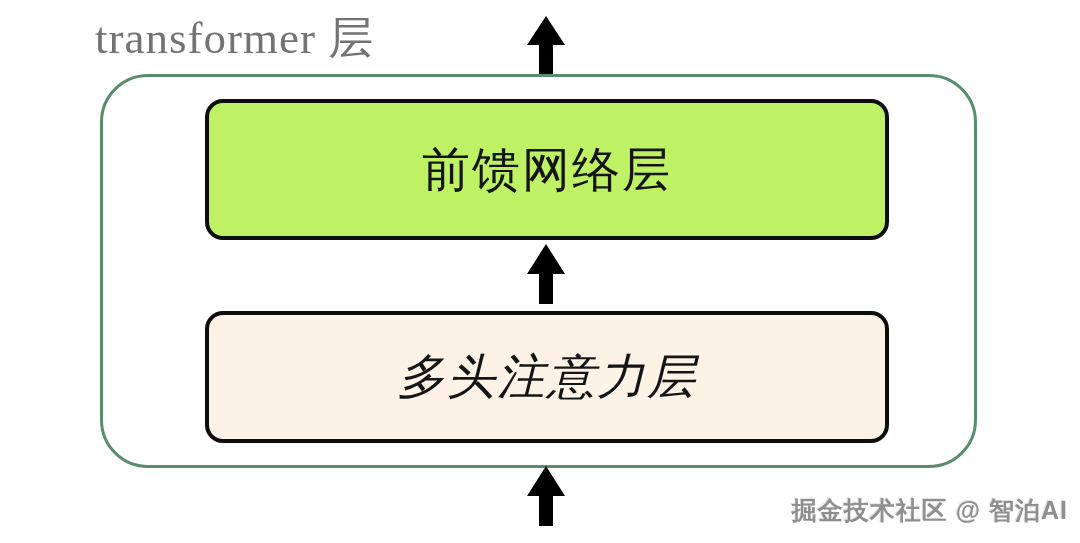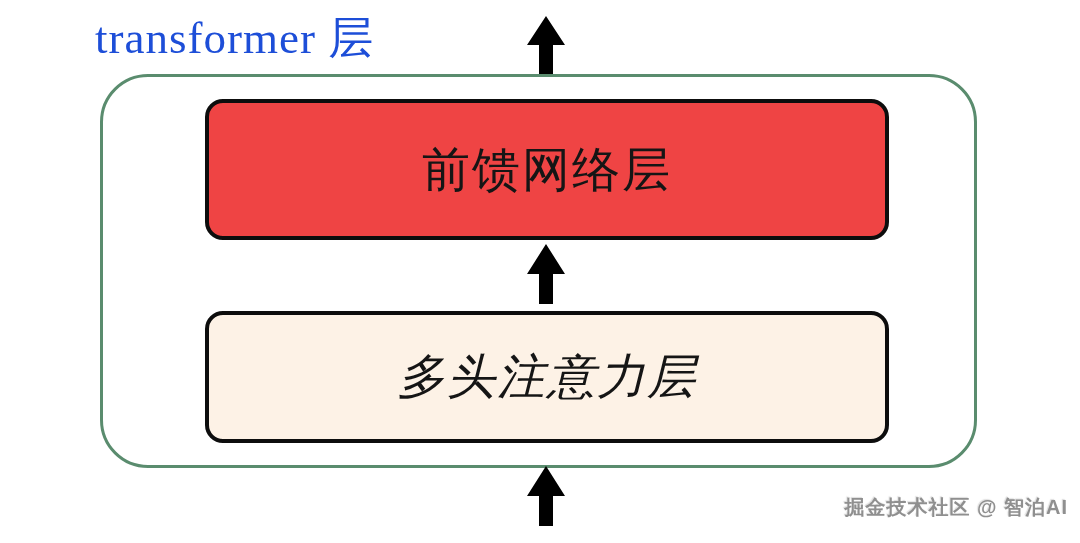"transformer 层" .diagram-title { color: #1d4ed8 -> #737373 }
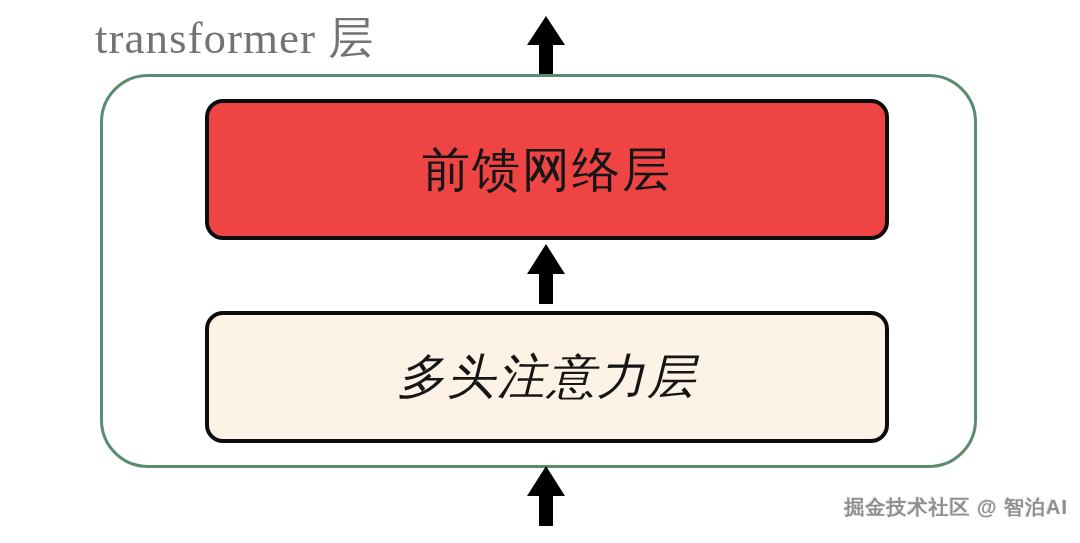"前馈网络层" .feed-forward-box { background: #ef4444 -> #bef264 }
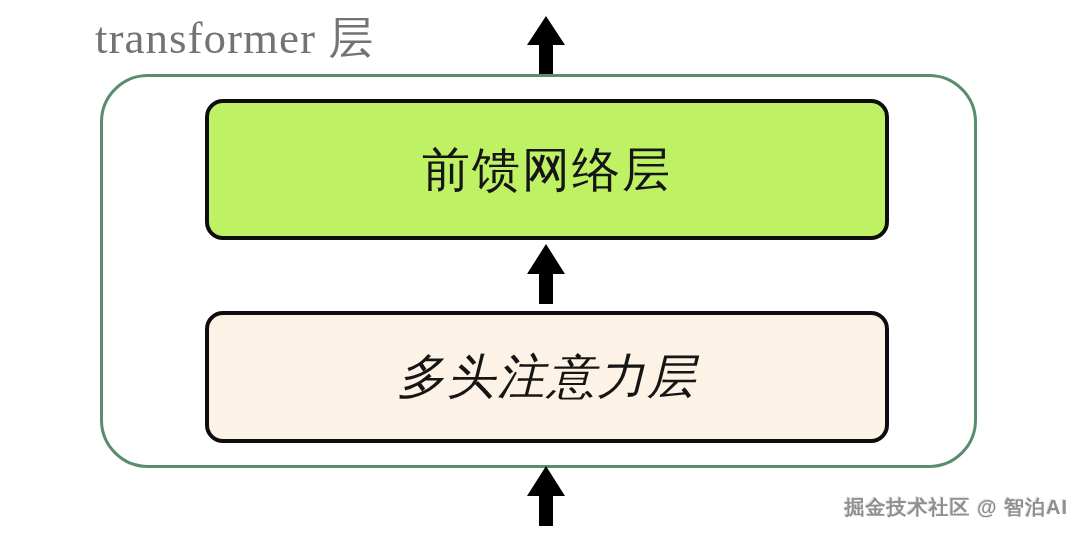"掘金技术社区 @ 智泊AI" .watermark { font-size: 20px -> 25px }
